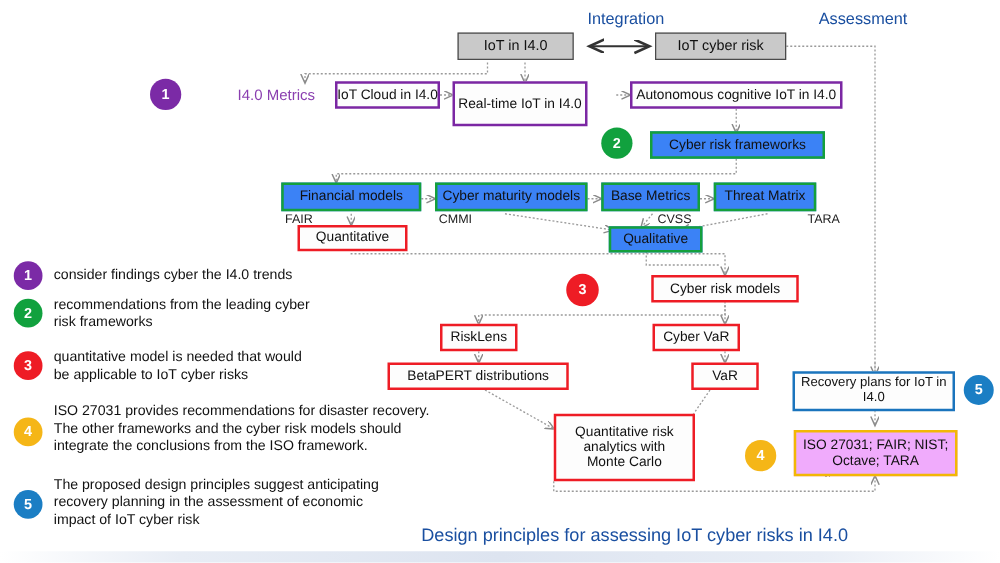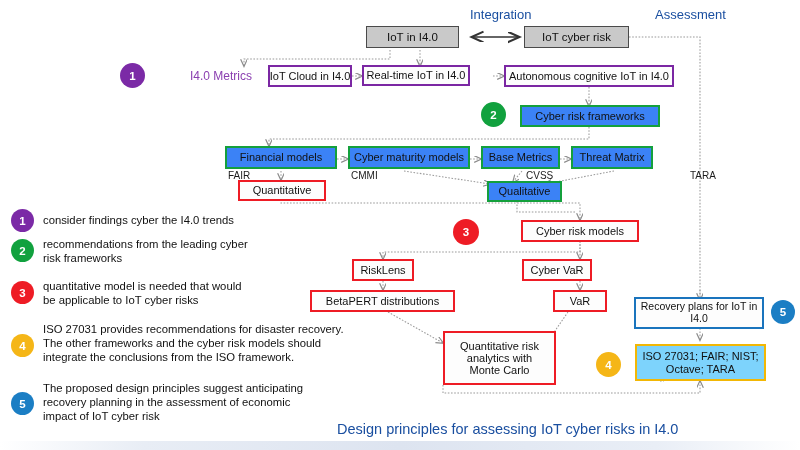"Real-time IoT in I4.0" div.node { height: 21px -> 36px }
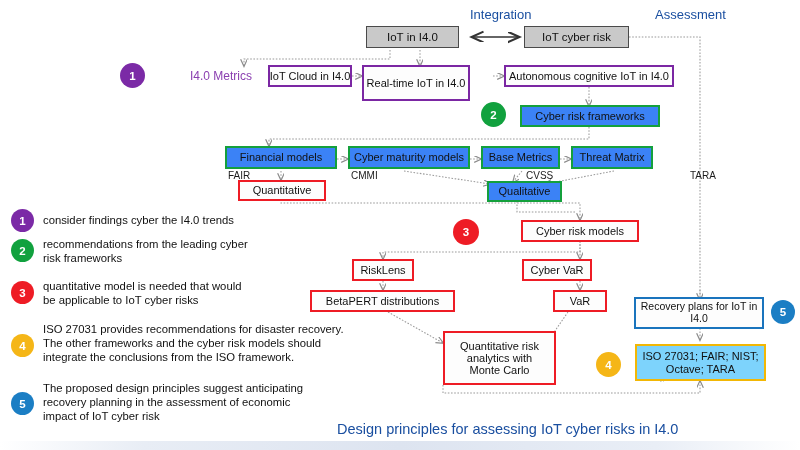"TARA" div.txt { margin-left: 44px -> none }
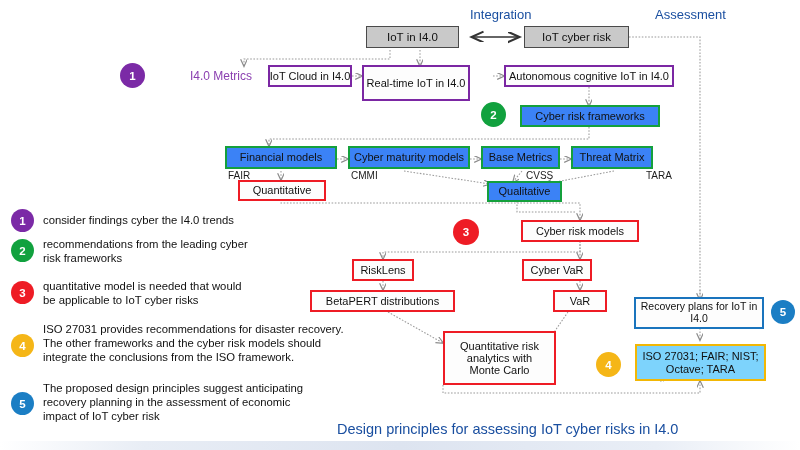"ISO 27031; FAIR; NIST; Octave;" .nd-yellow { background: #7dd3fc -> #f0abfc }
